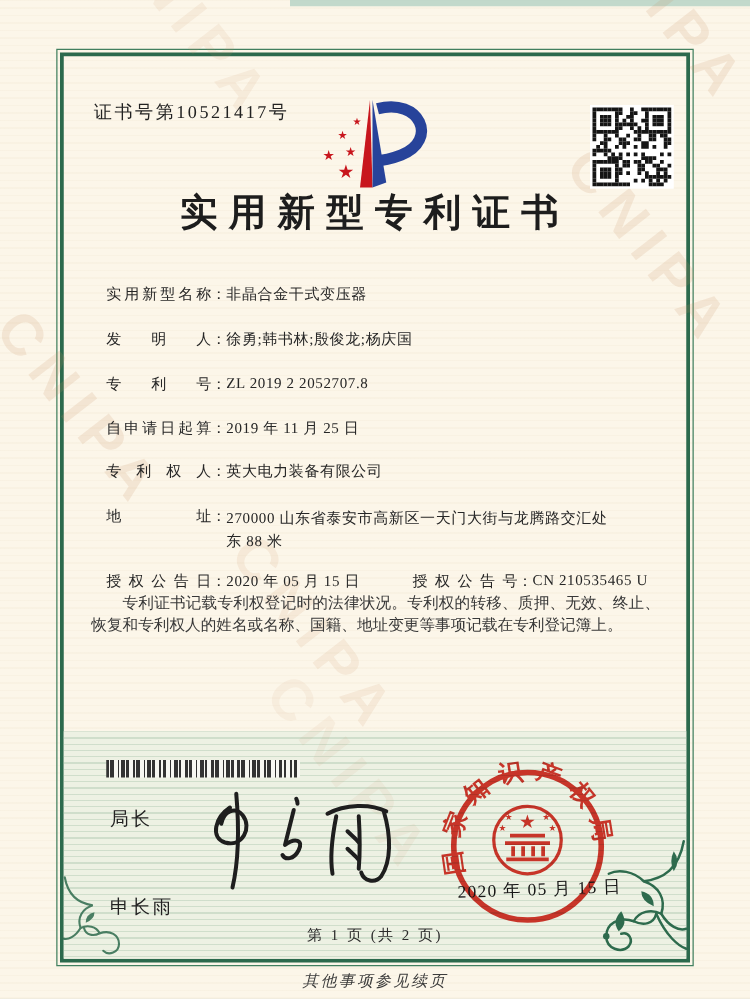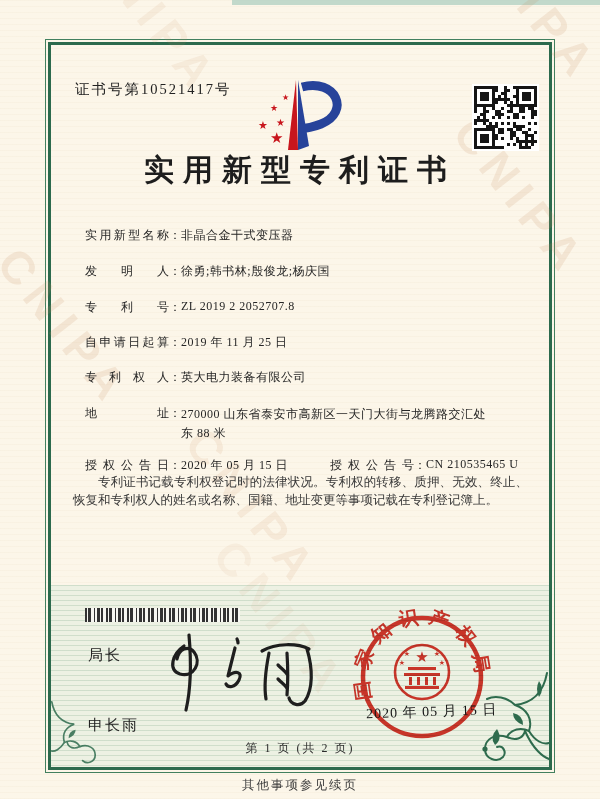"其他事项参见续页" .cont-note { font-style: none -> italic }
